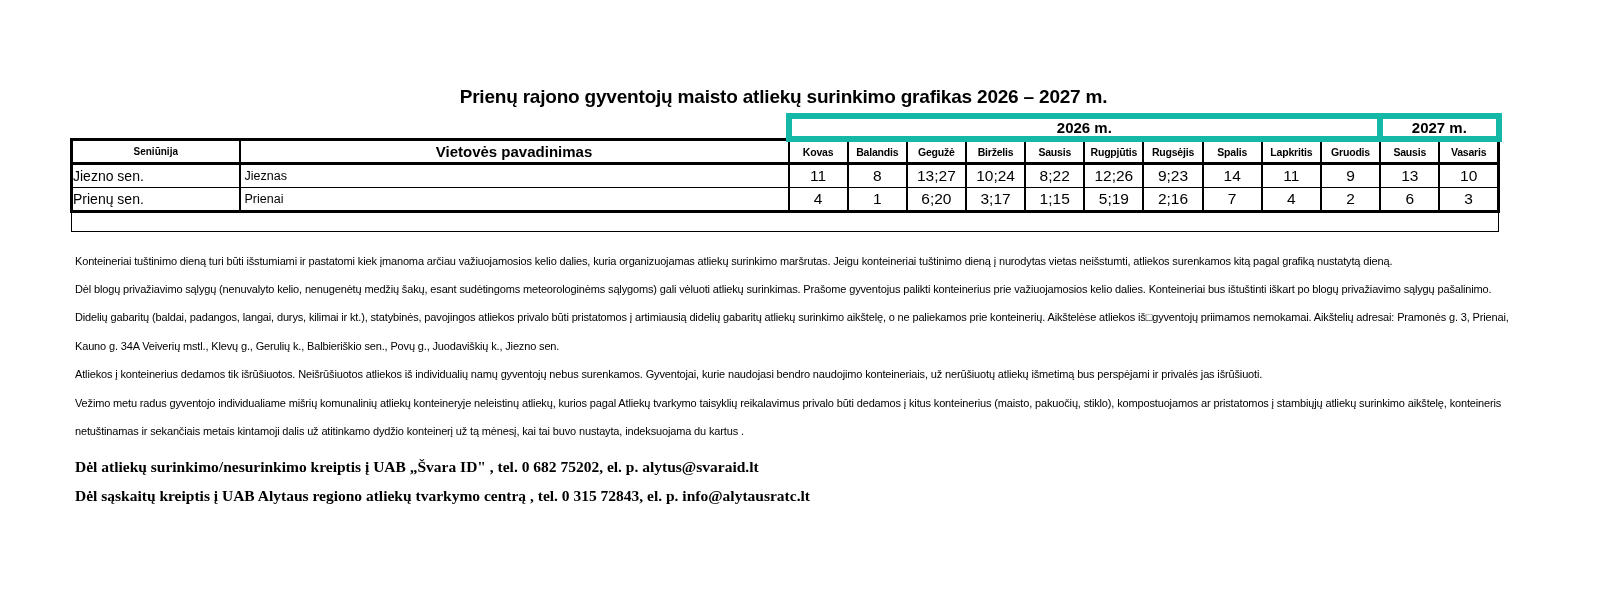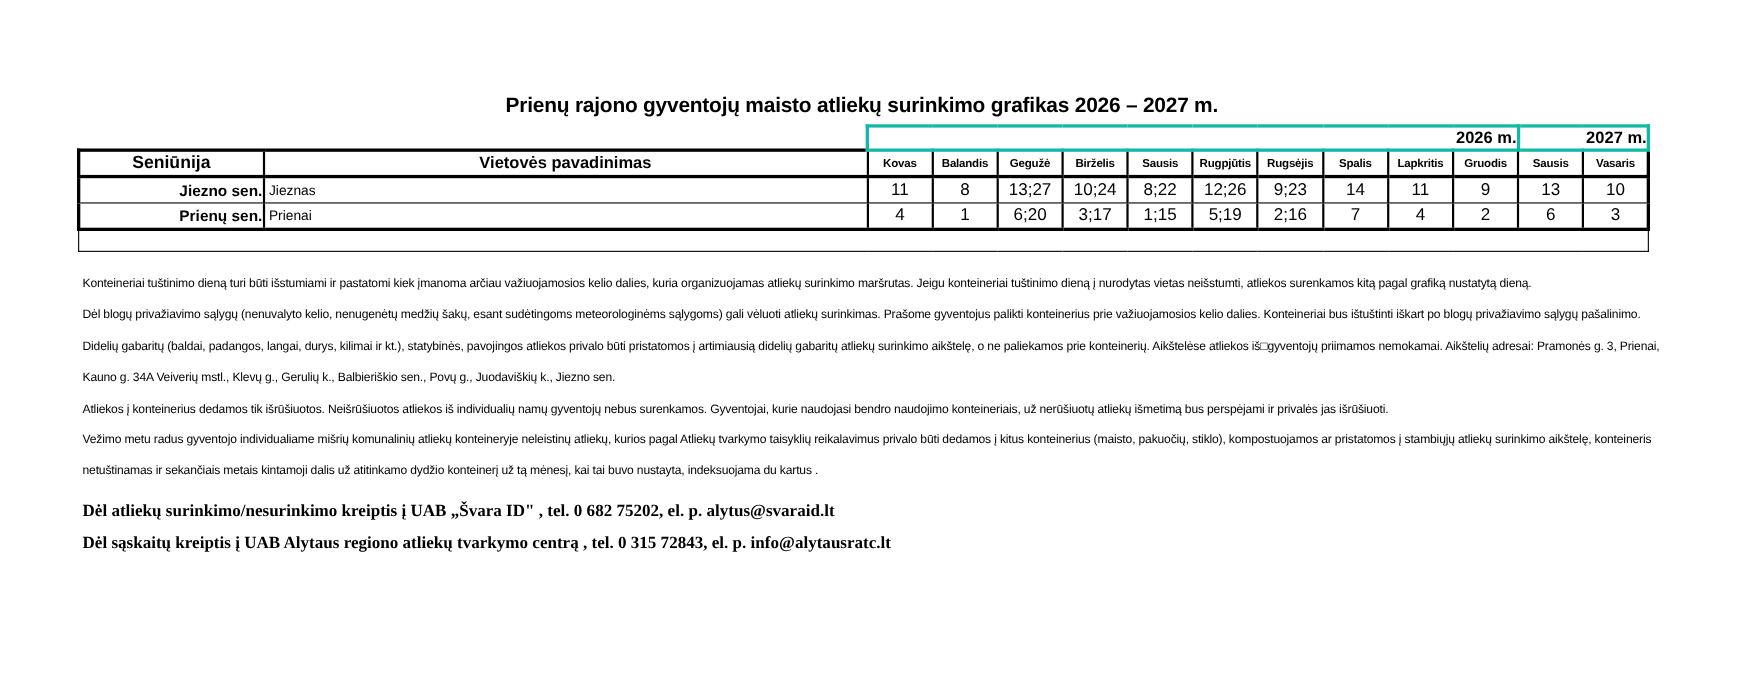"2026 m." tr.year-row th.year { border: 3px solid #14b8a6 -> 6px solid #14b8a6; text-align: right -> center }
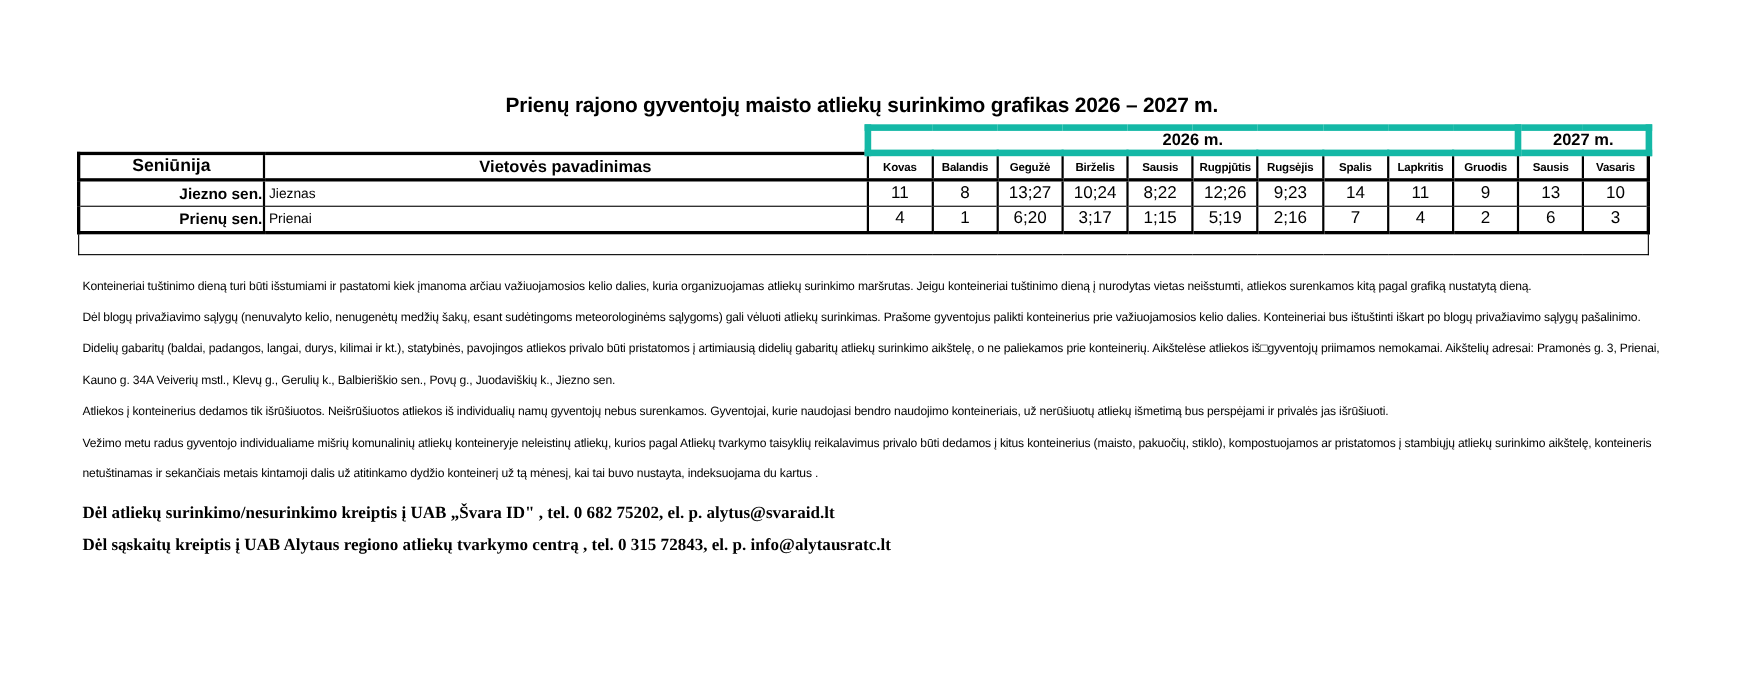"Seniūnija" tr.head-row th.col-sen { font-size: 16px -> 10px }
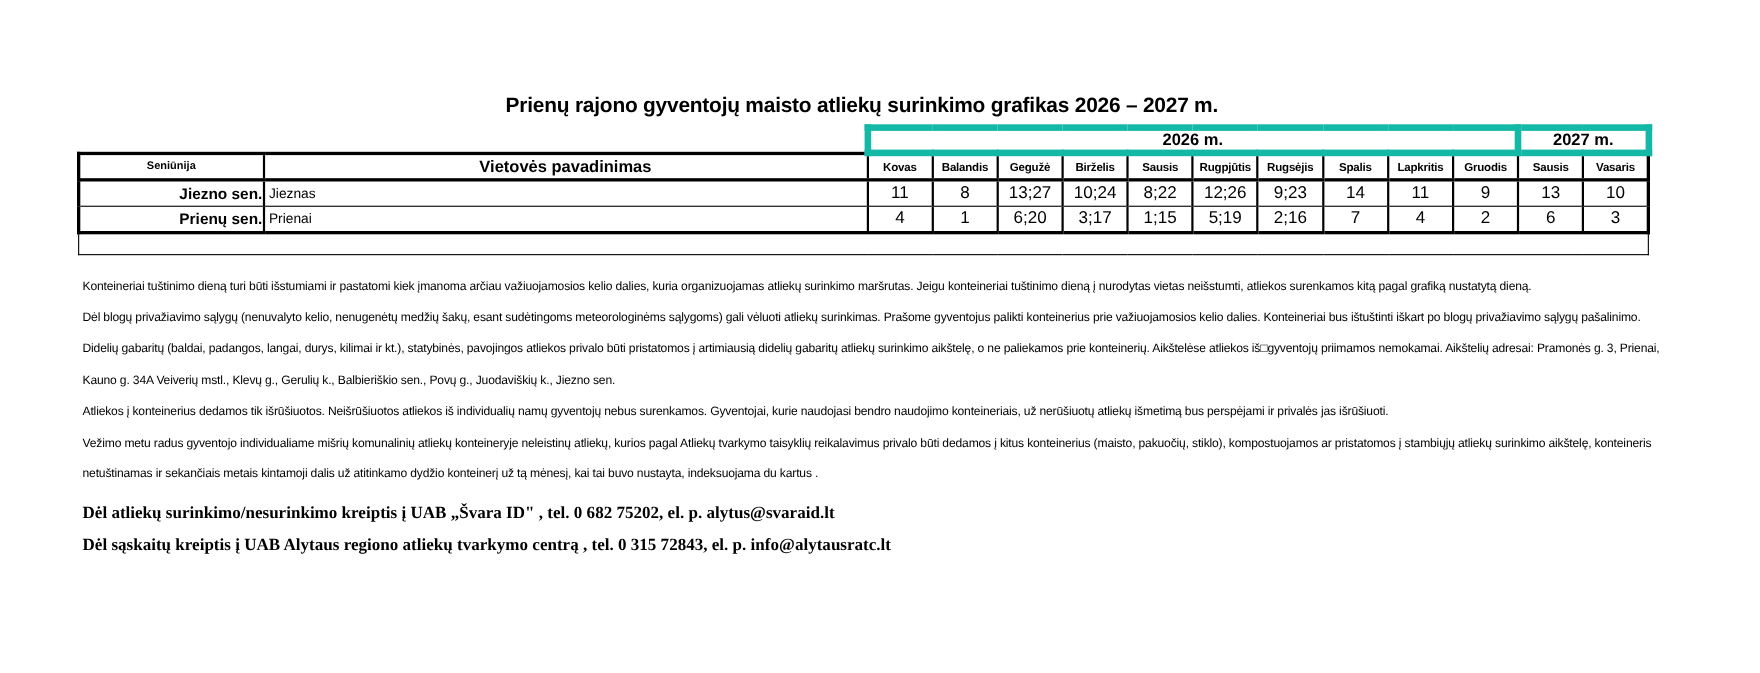"Jiezno sen." tr.data-row td.sen { font-weight: bold -> normal; text-align: right -> left }
